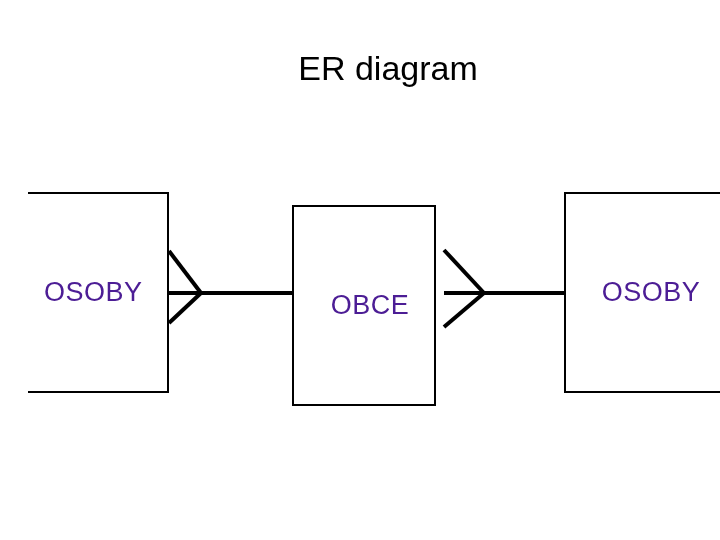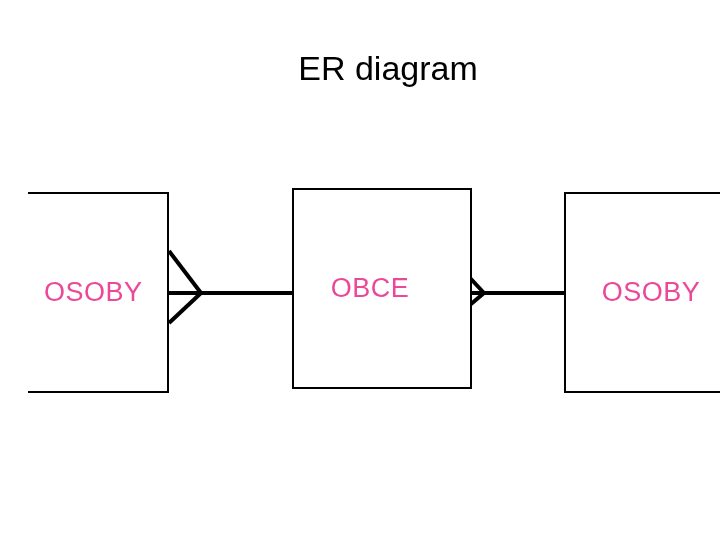"OSOBY" .entity-label { color: #ec4899 -> #4c1d95 }
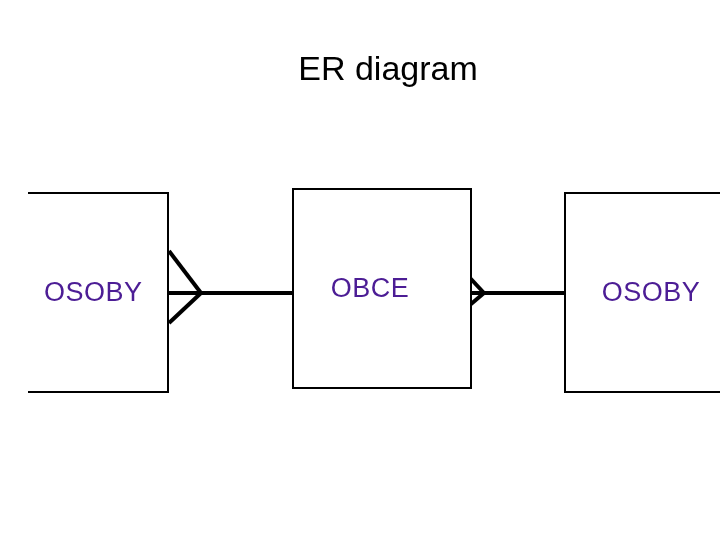"OBCE" #entity-box-obce { top: 188px -> 205px; width: 180px -> 144px }
